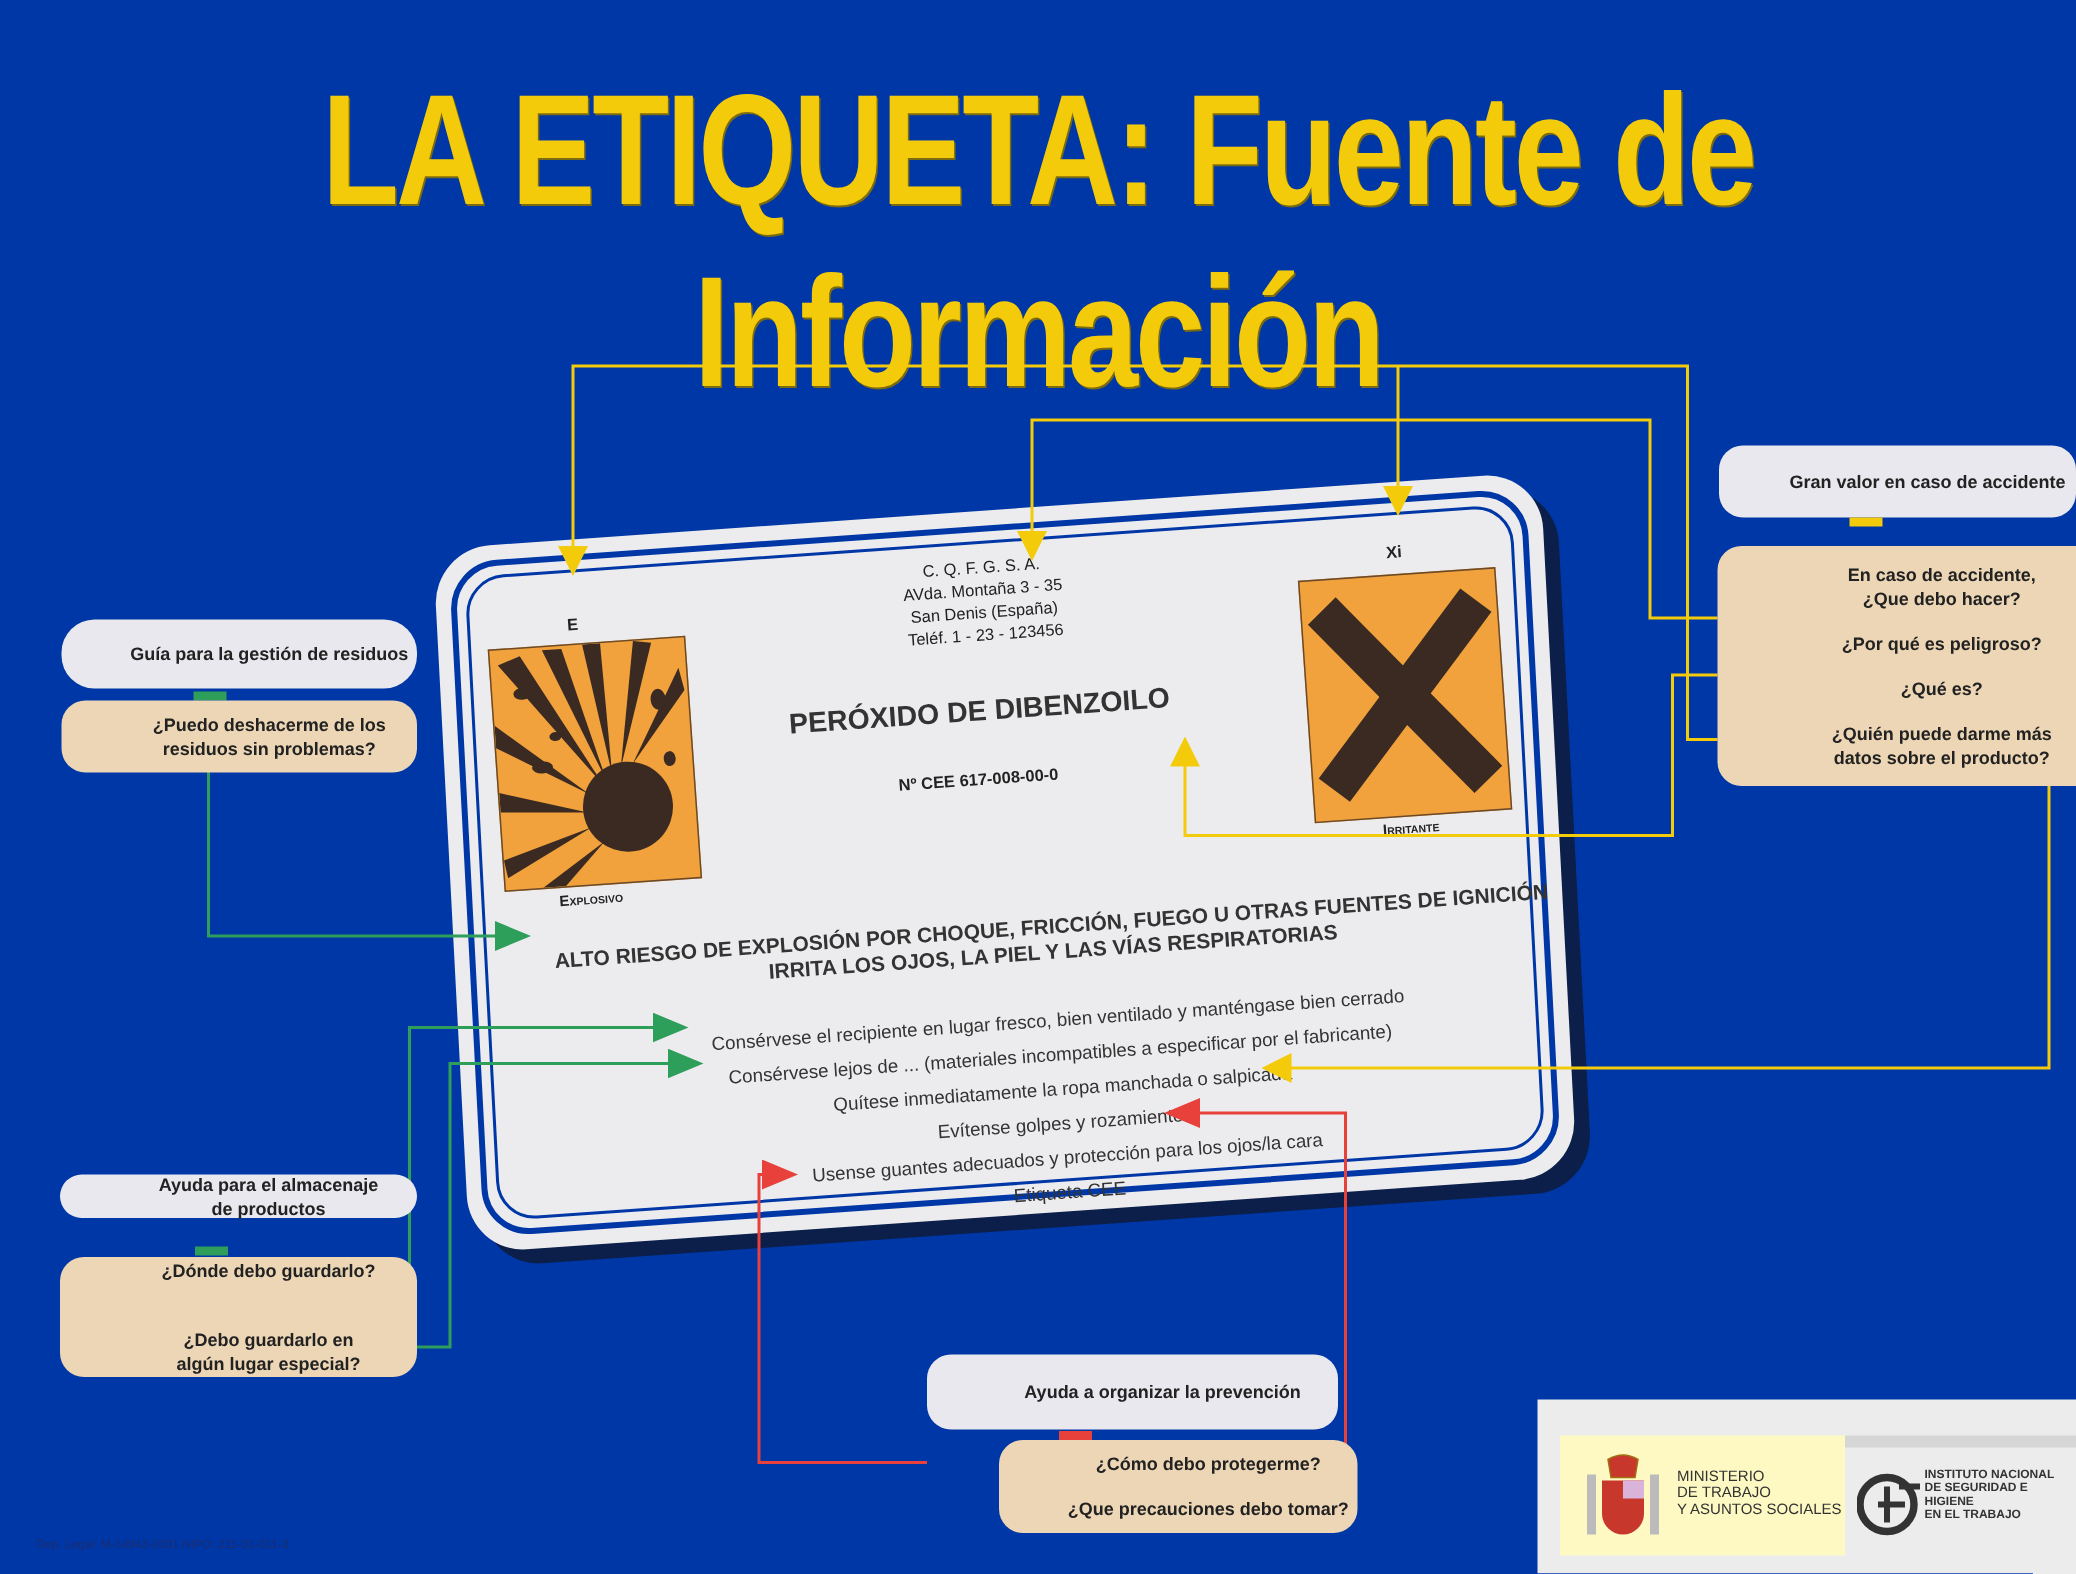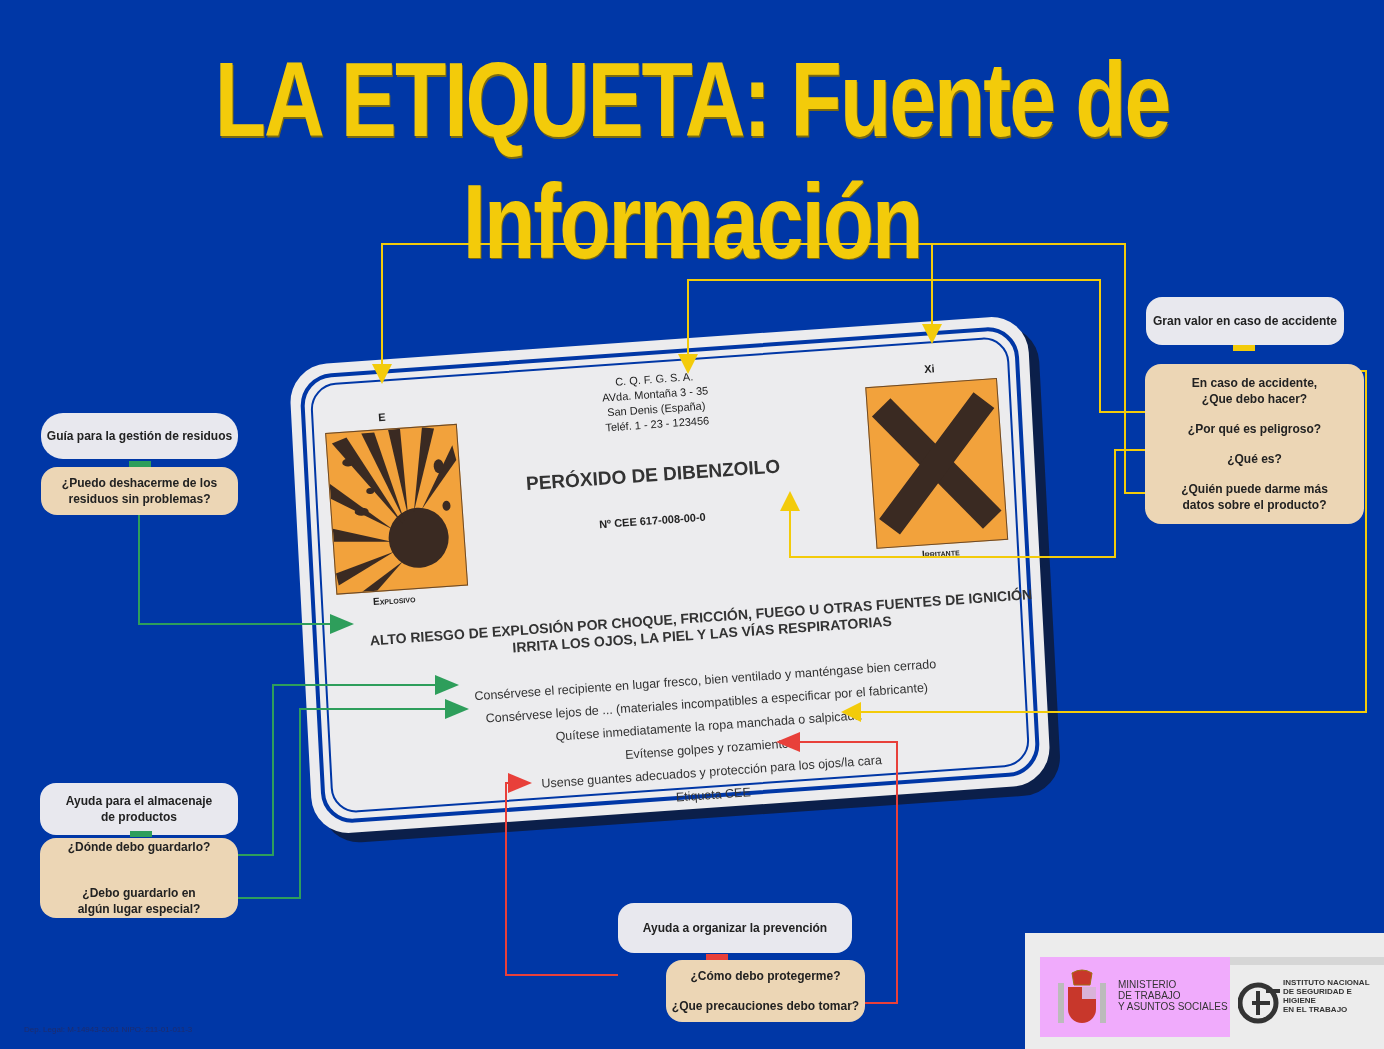"Gran valor en caso de" .box { padding-left: none -> 40px }
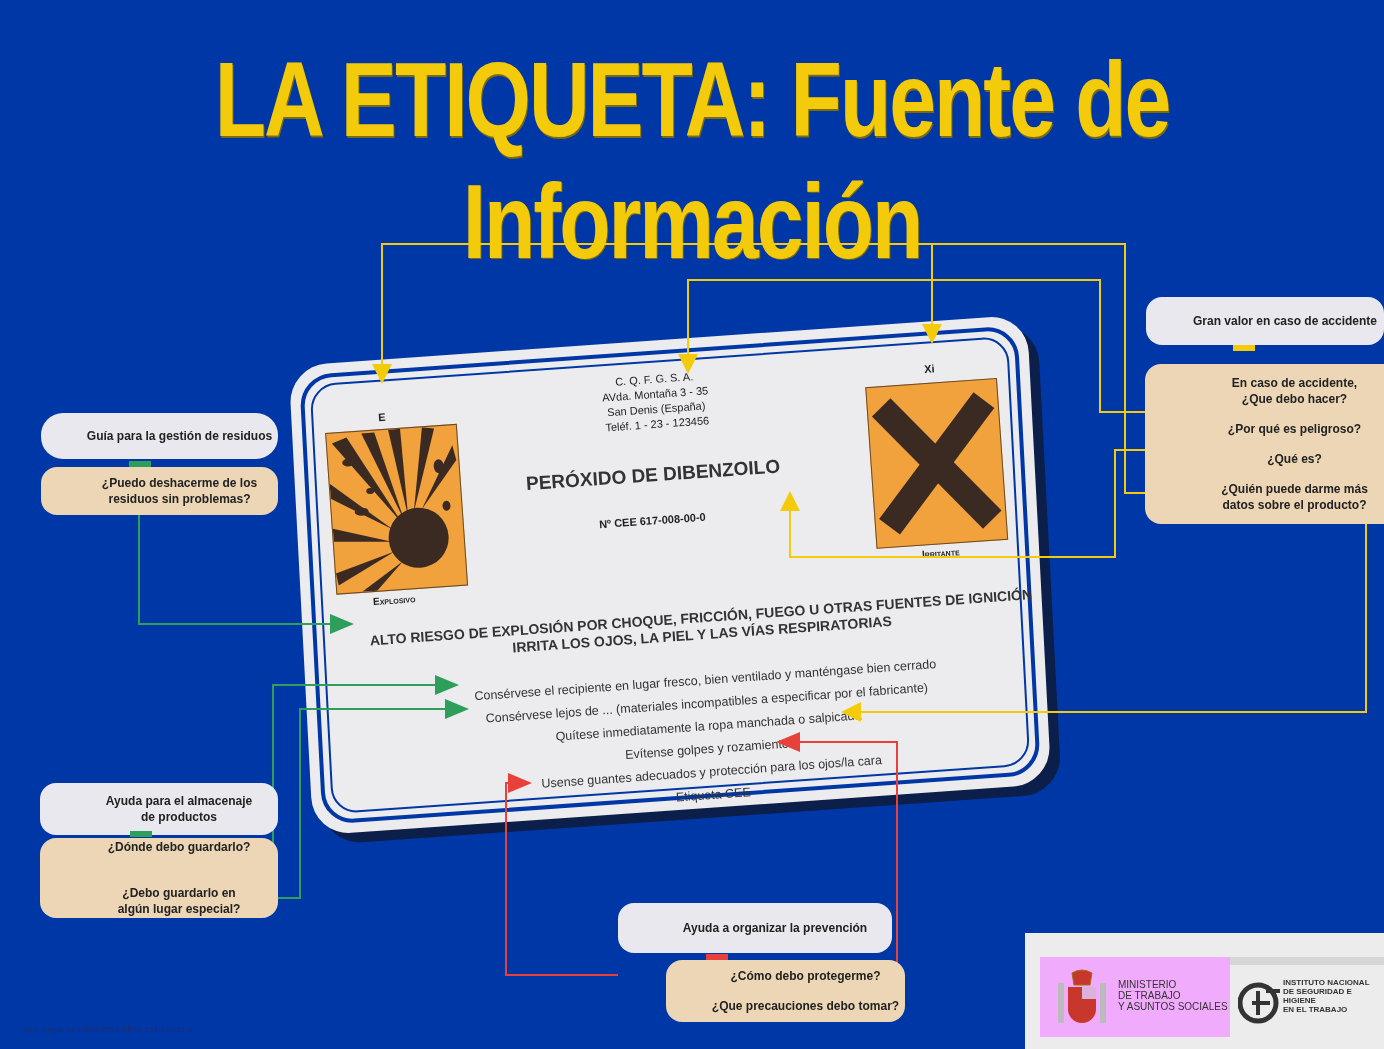"Ayuda para el almacenaje de" div.box { height: 52px -> 29px }
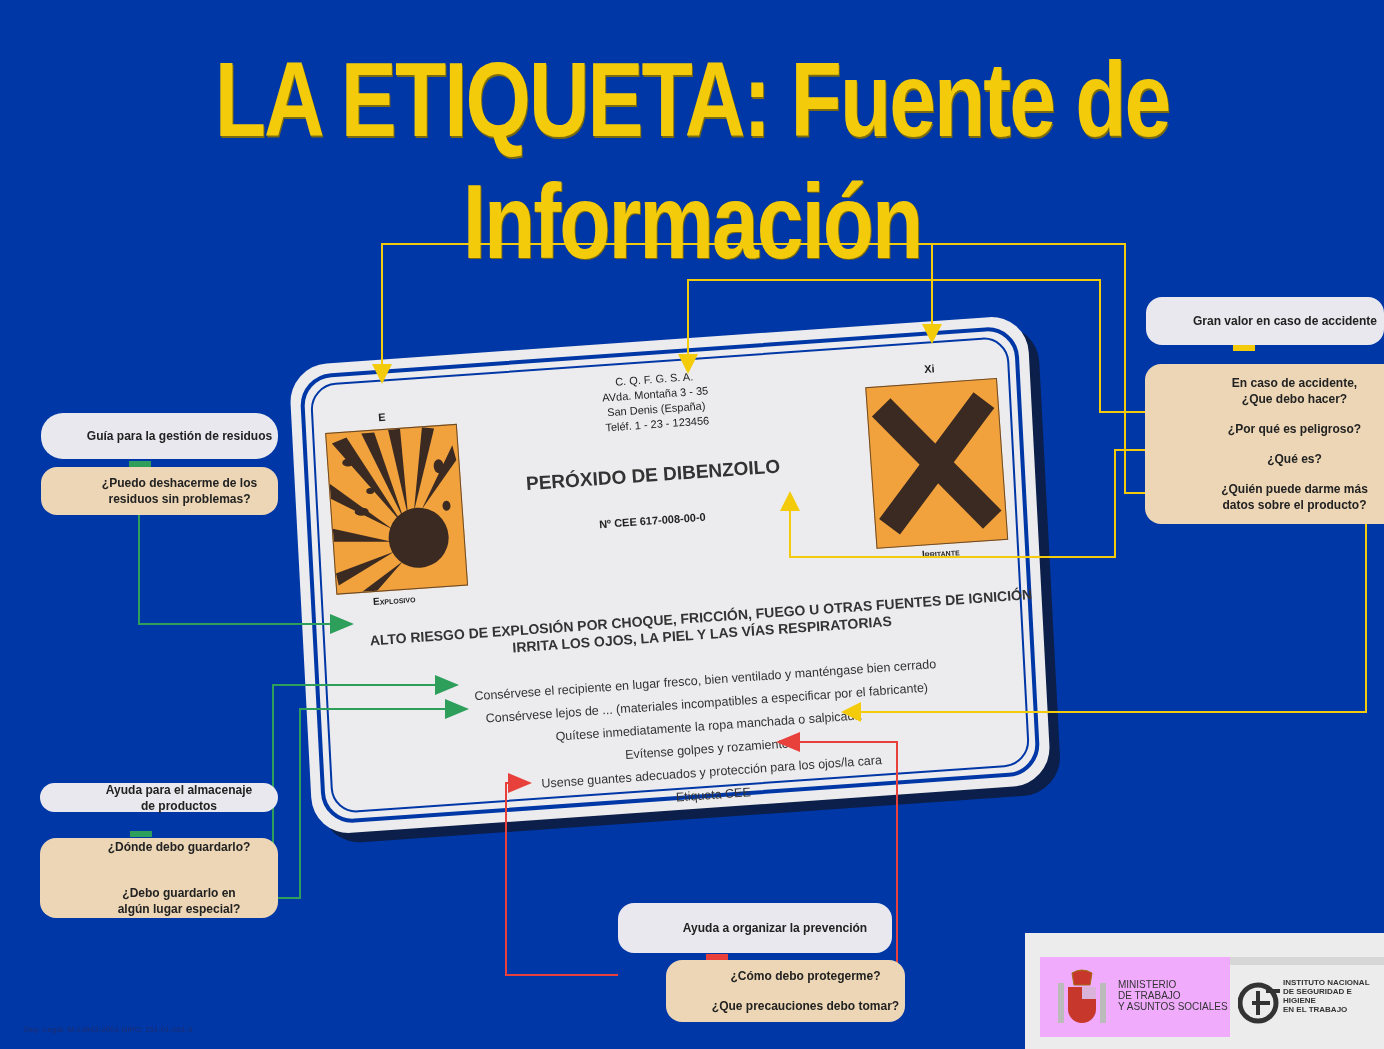"MINISTERIO" .min-block { background: #f0abfc -> #fef9c3 }
